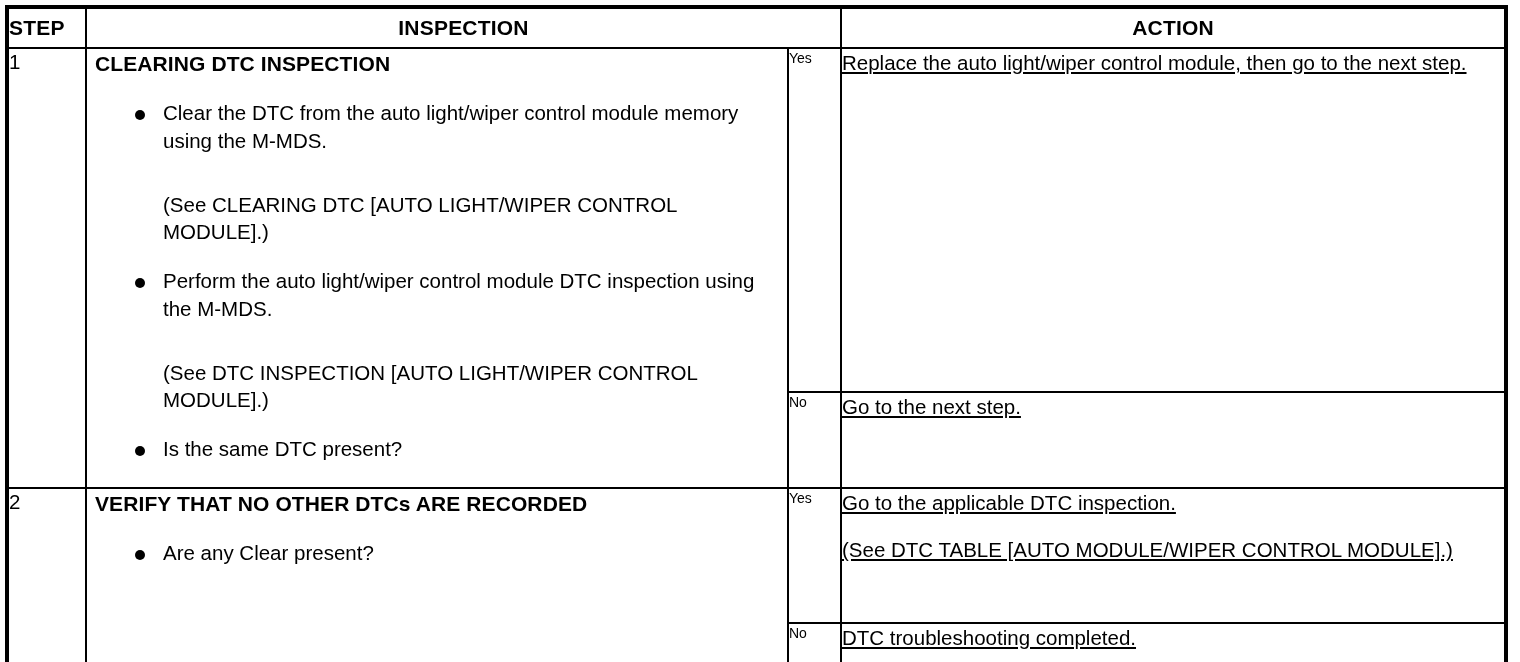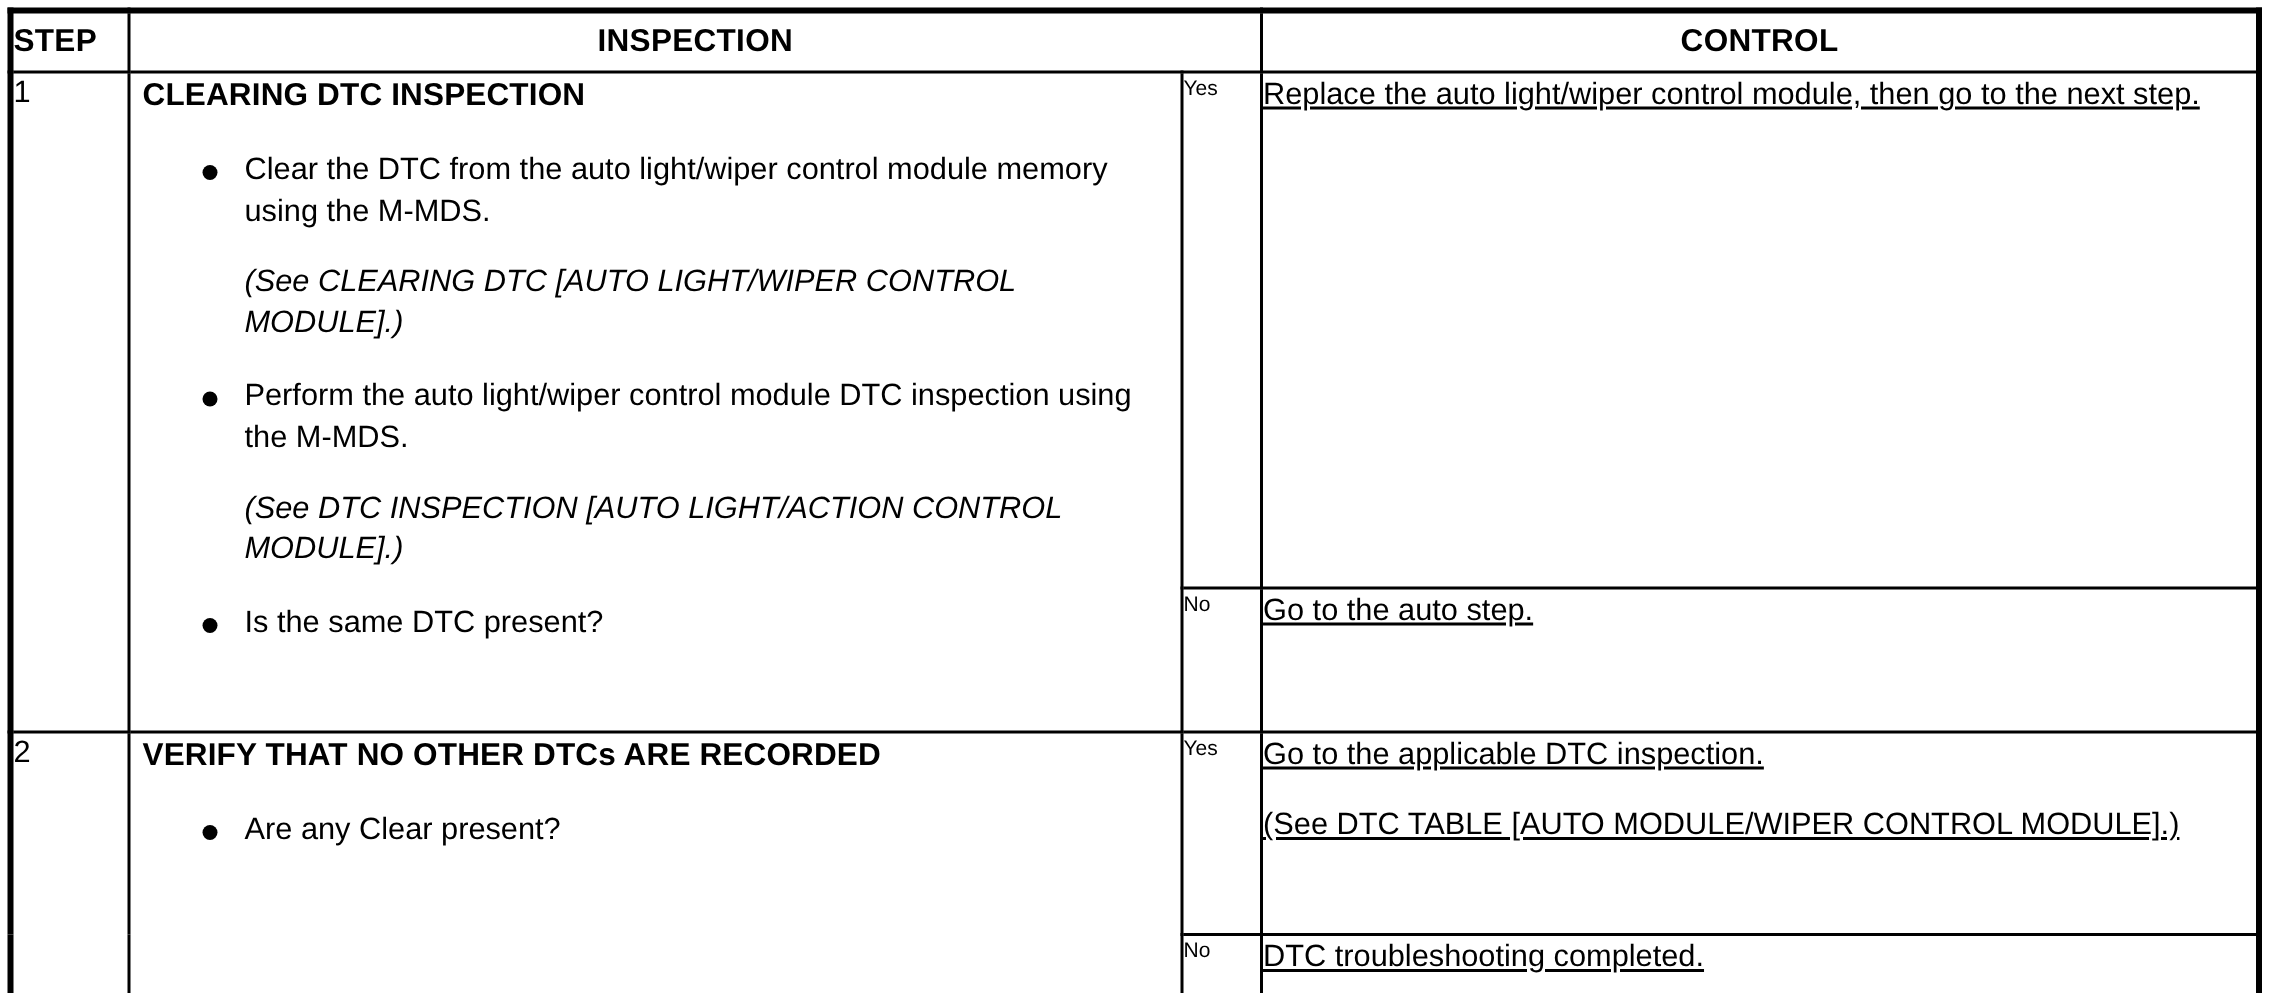"CONTROL" td.hdr { text: CONTROL -> ACTION }
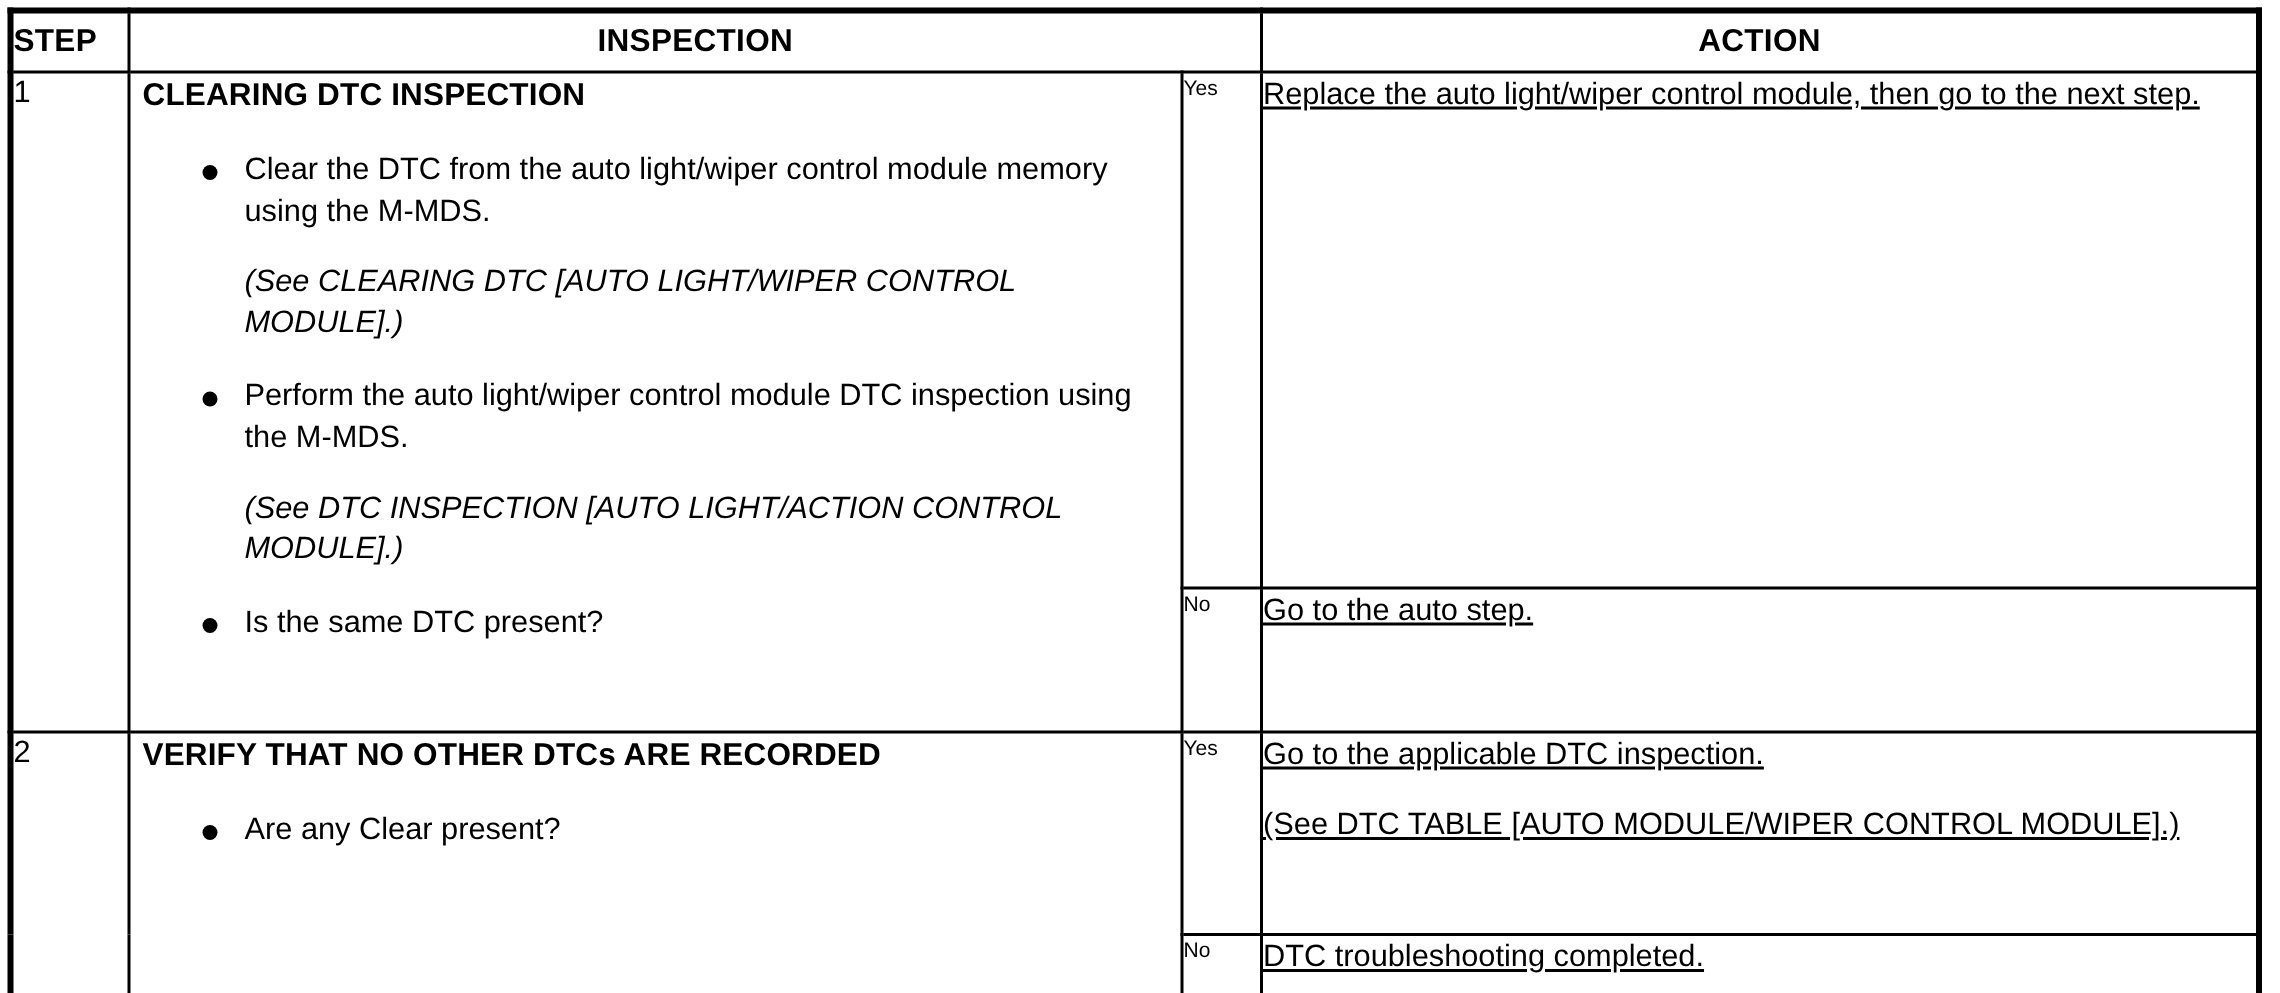"(See CLEARING DTC [AUTO LIGHT/WIPER" .sub-note { font-style: italic -> none; margin-top: 20px -> 37px }
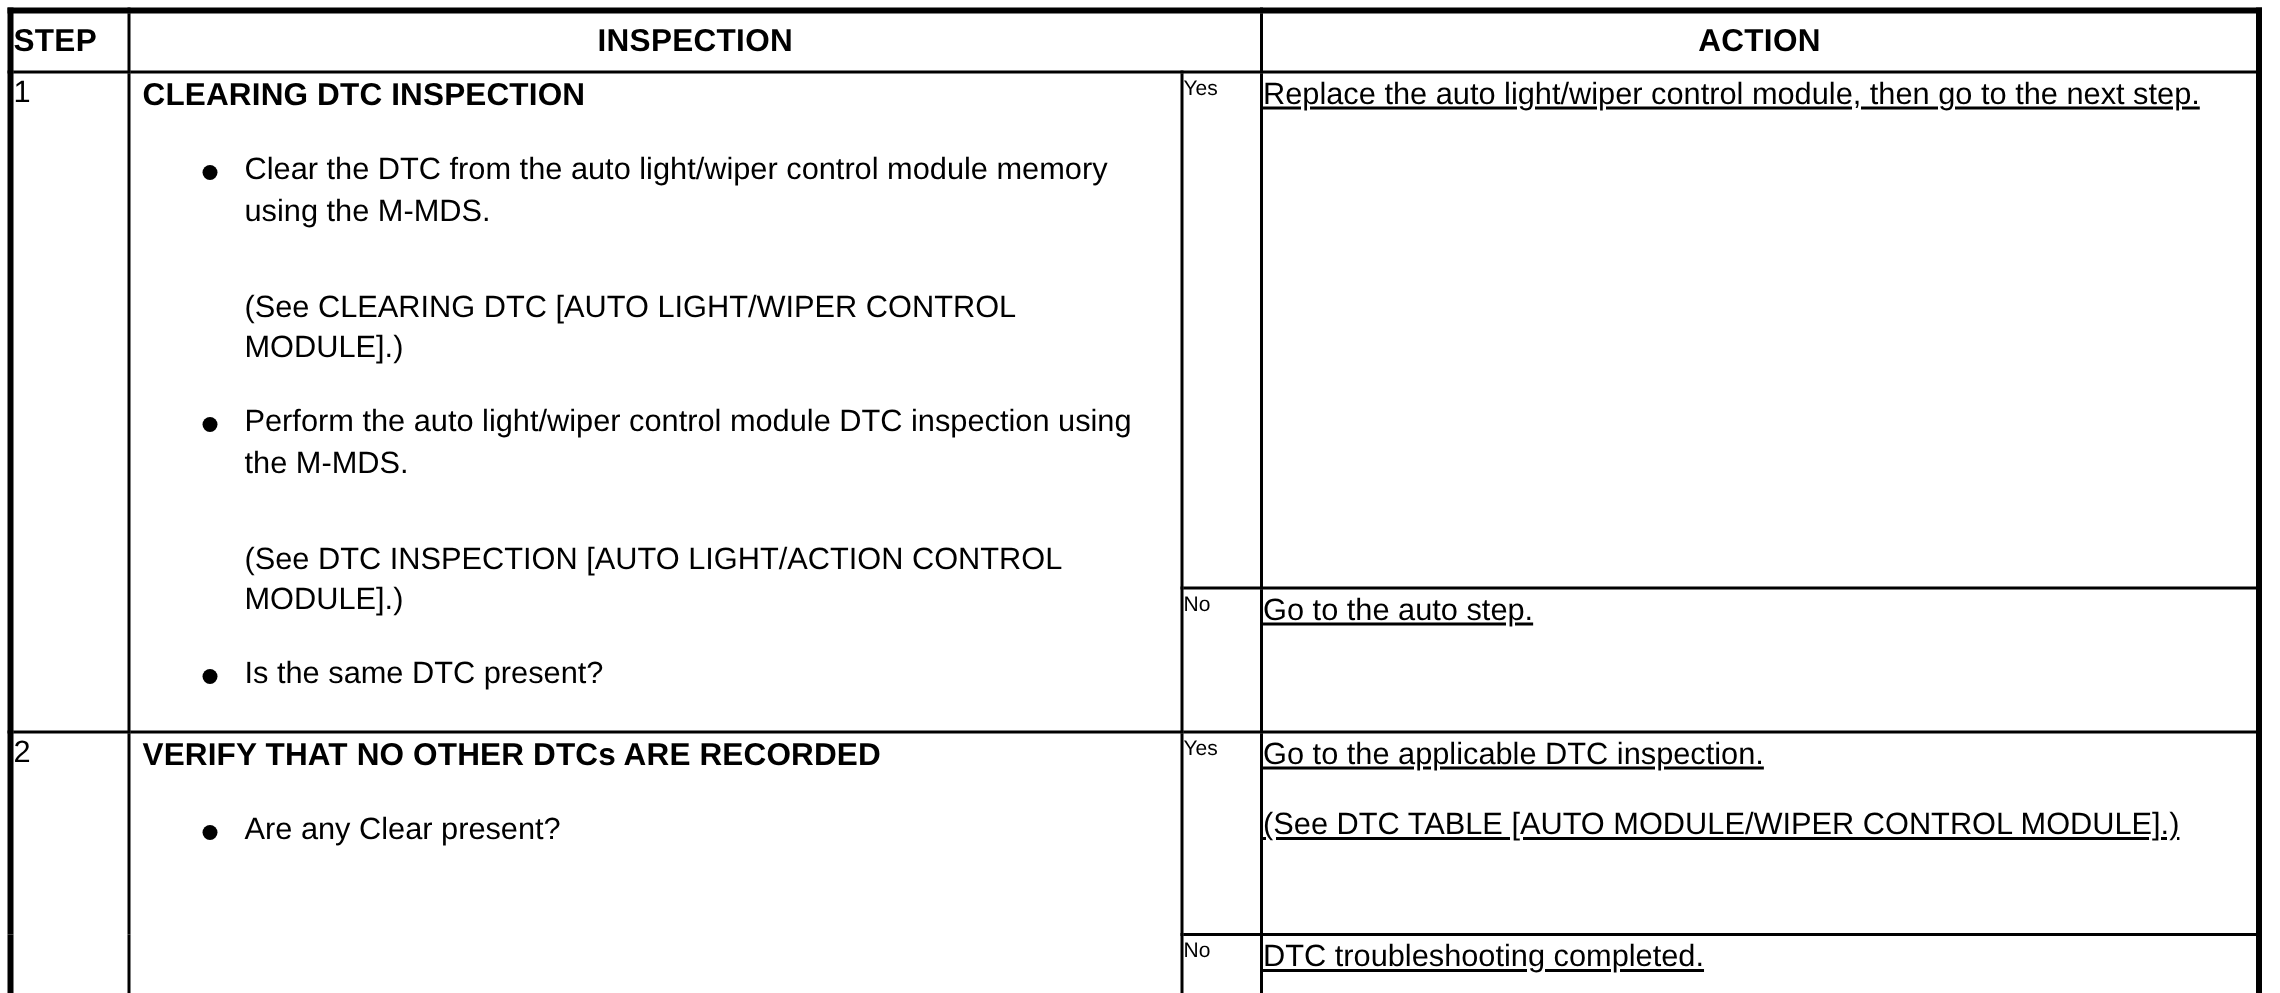"(See DTC INSPECTION [AUTO LIGHT/ACTION" div.sub-note { text: LIGHT/ACTION -> LIGHT/WIPER }
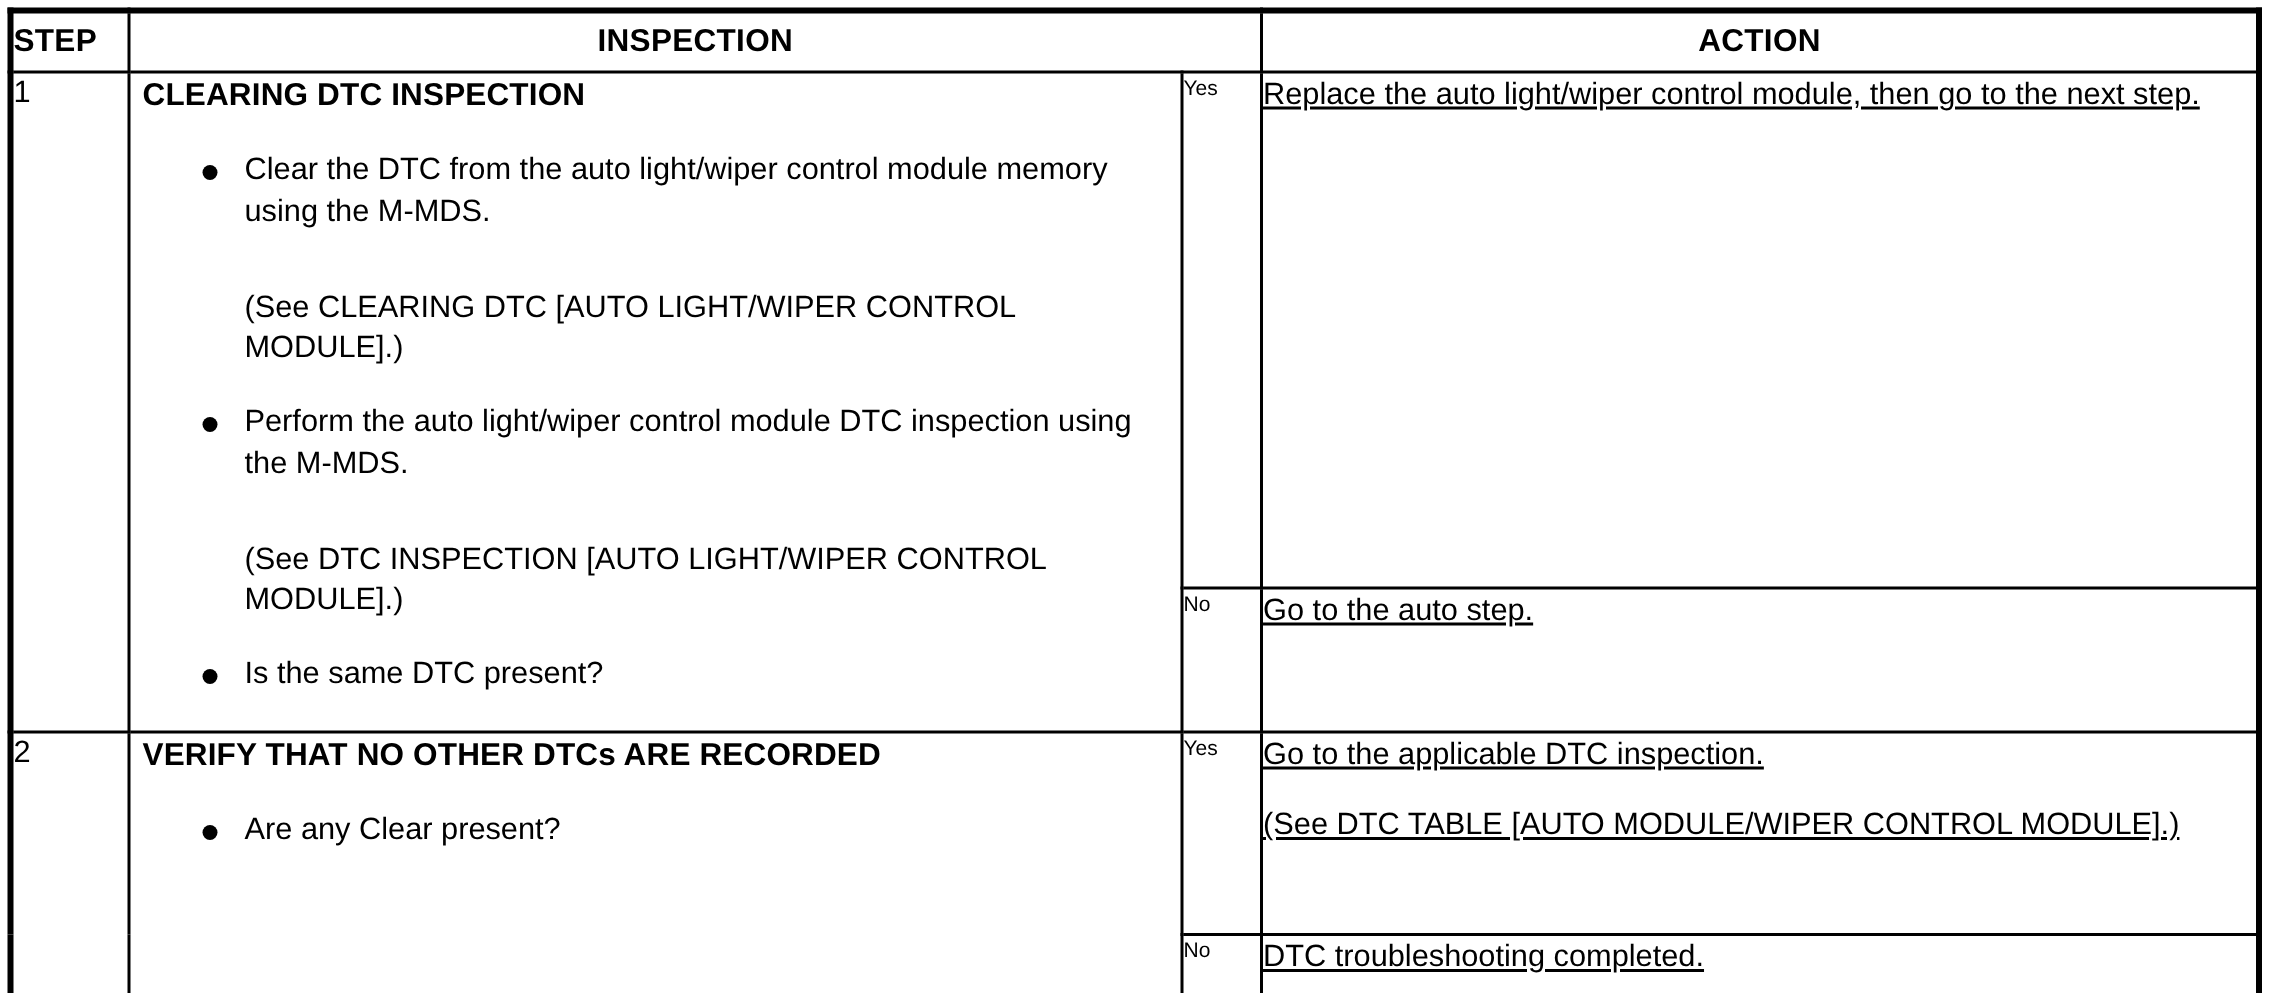"Go to the auto step." div { text: auto -> next }
